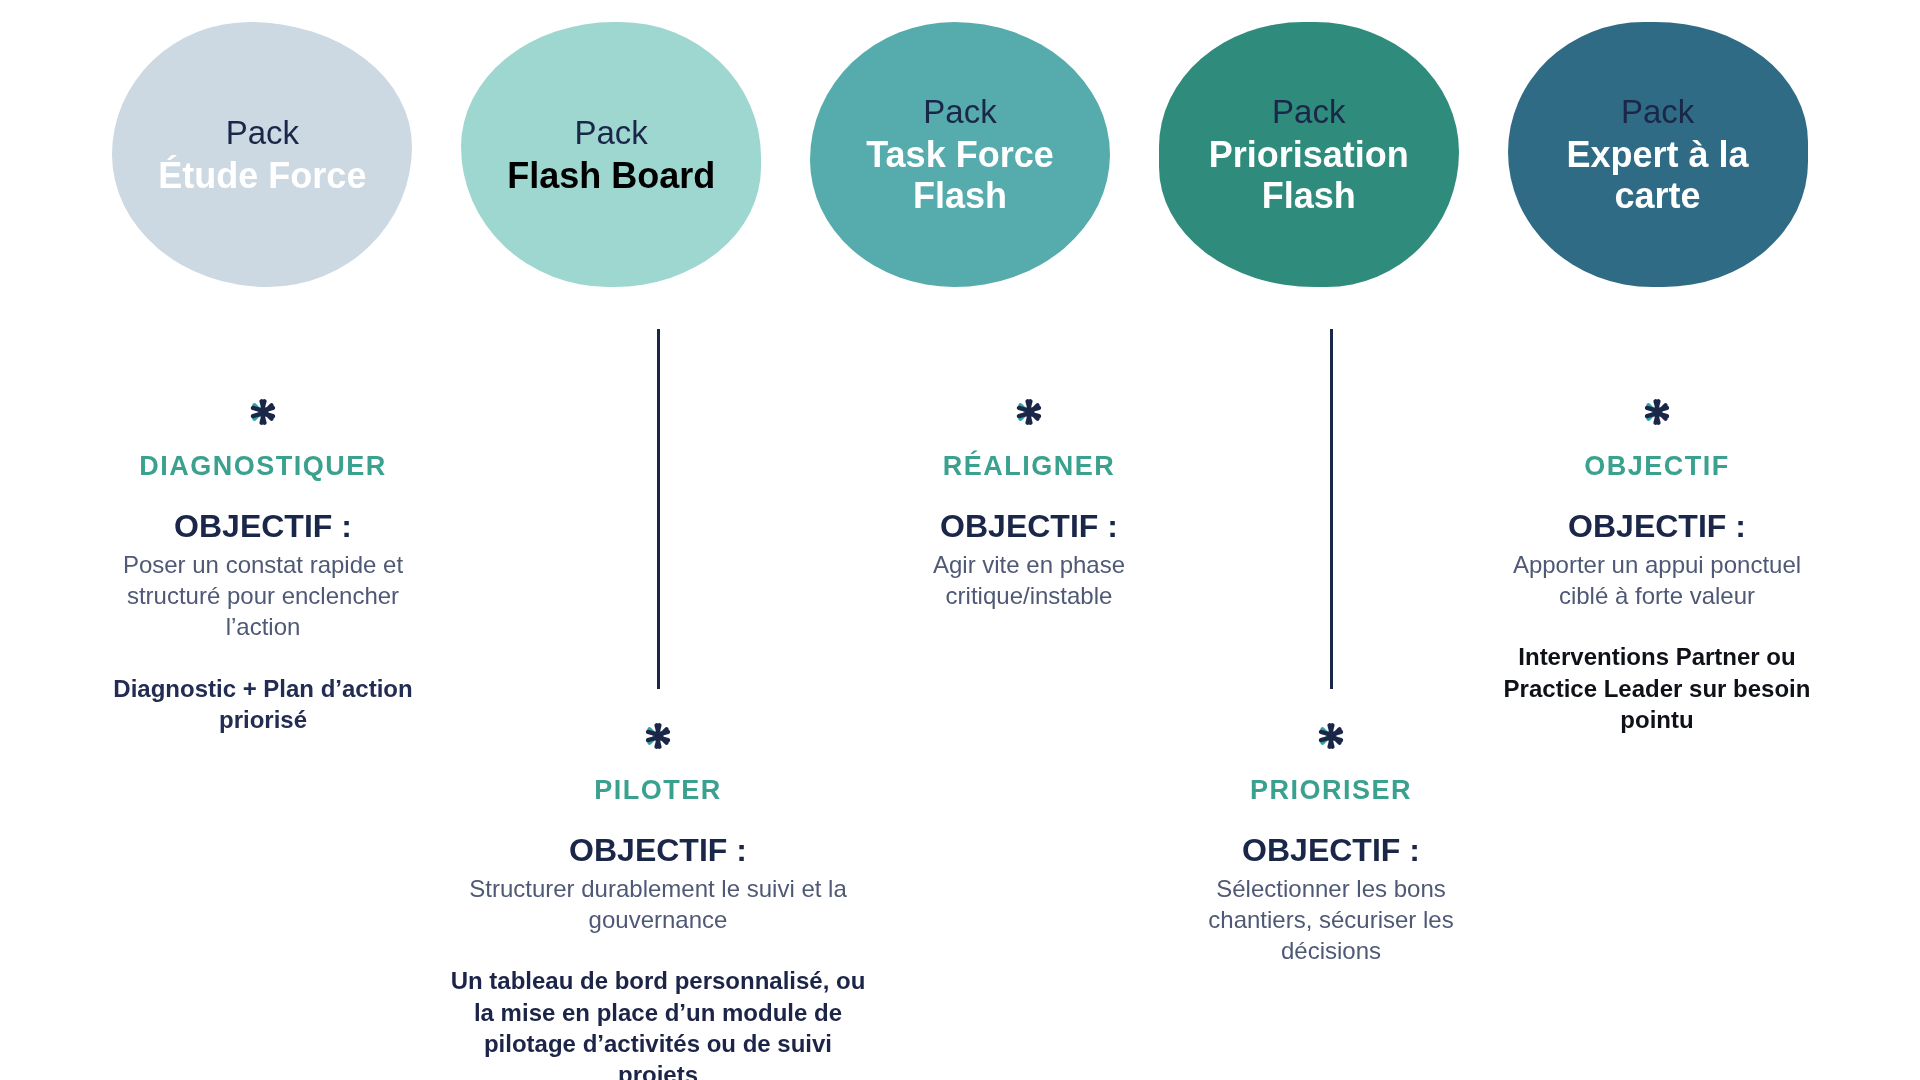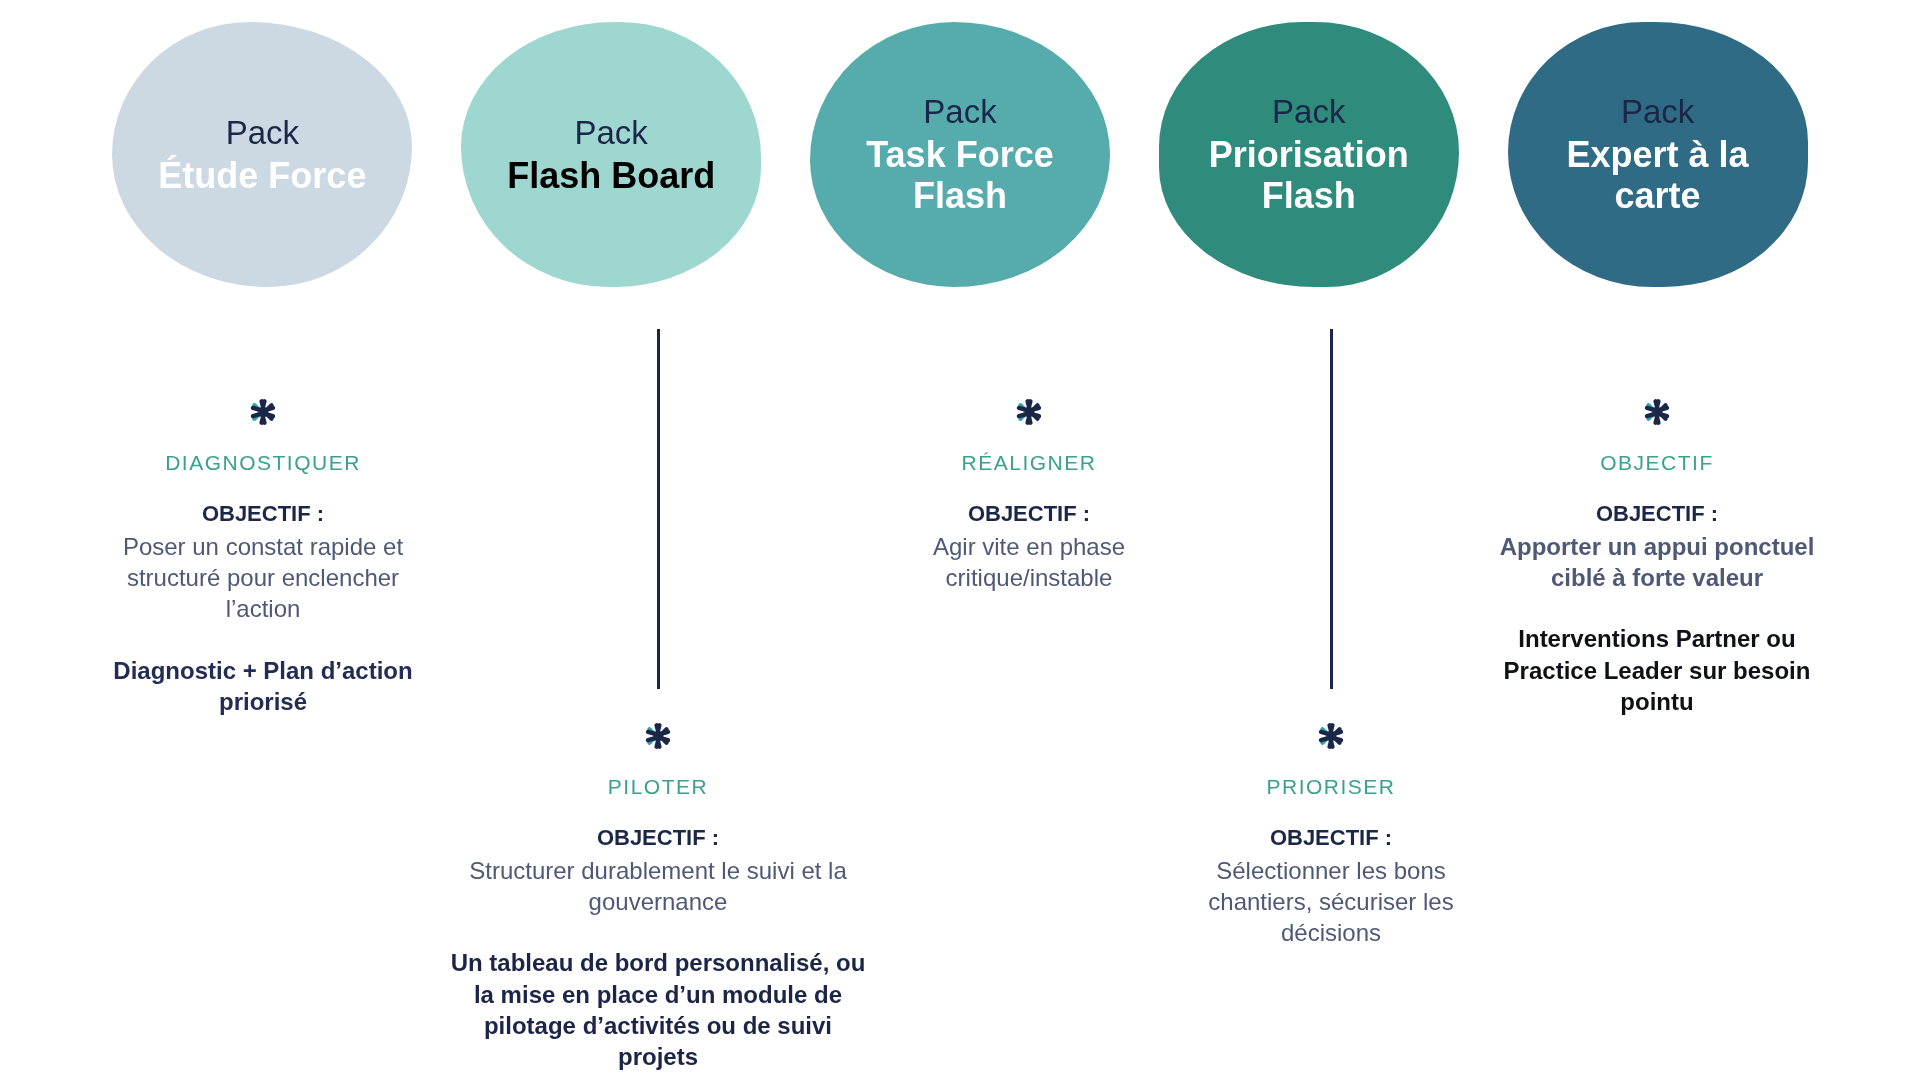"DIAGNOSTIQUER" .action { font-size: 21px -> 27px; font-weight: 400 -> 700 }
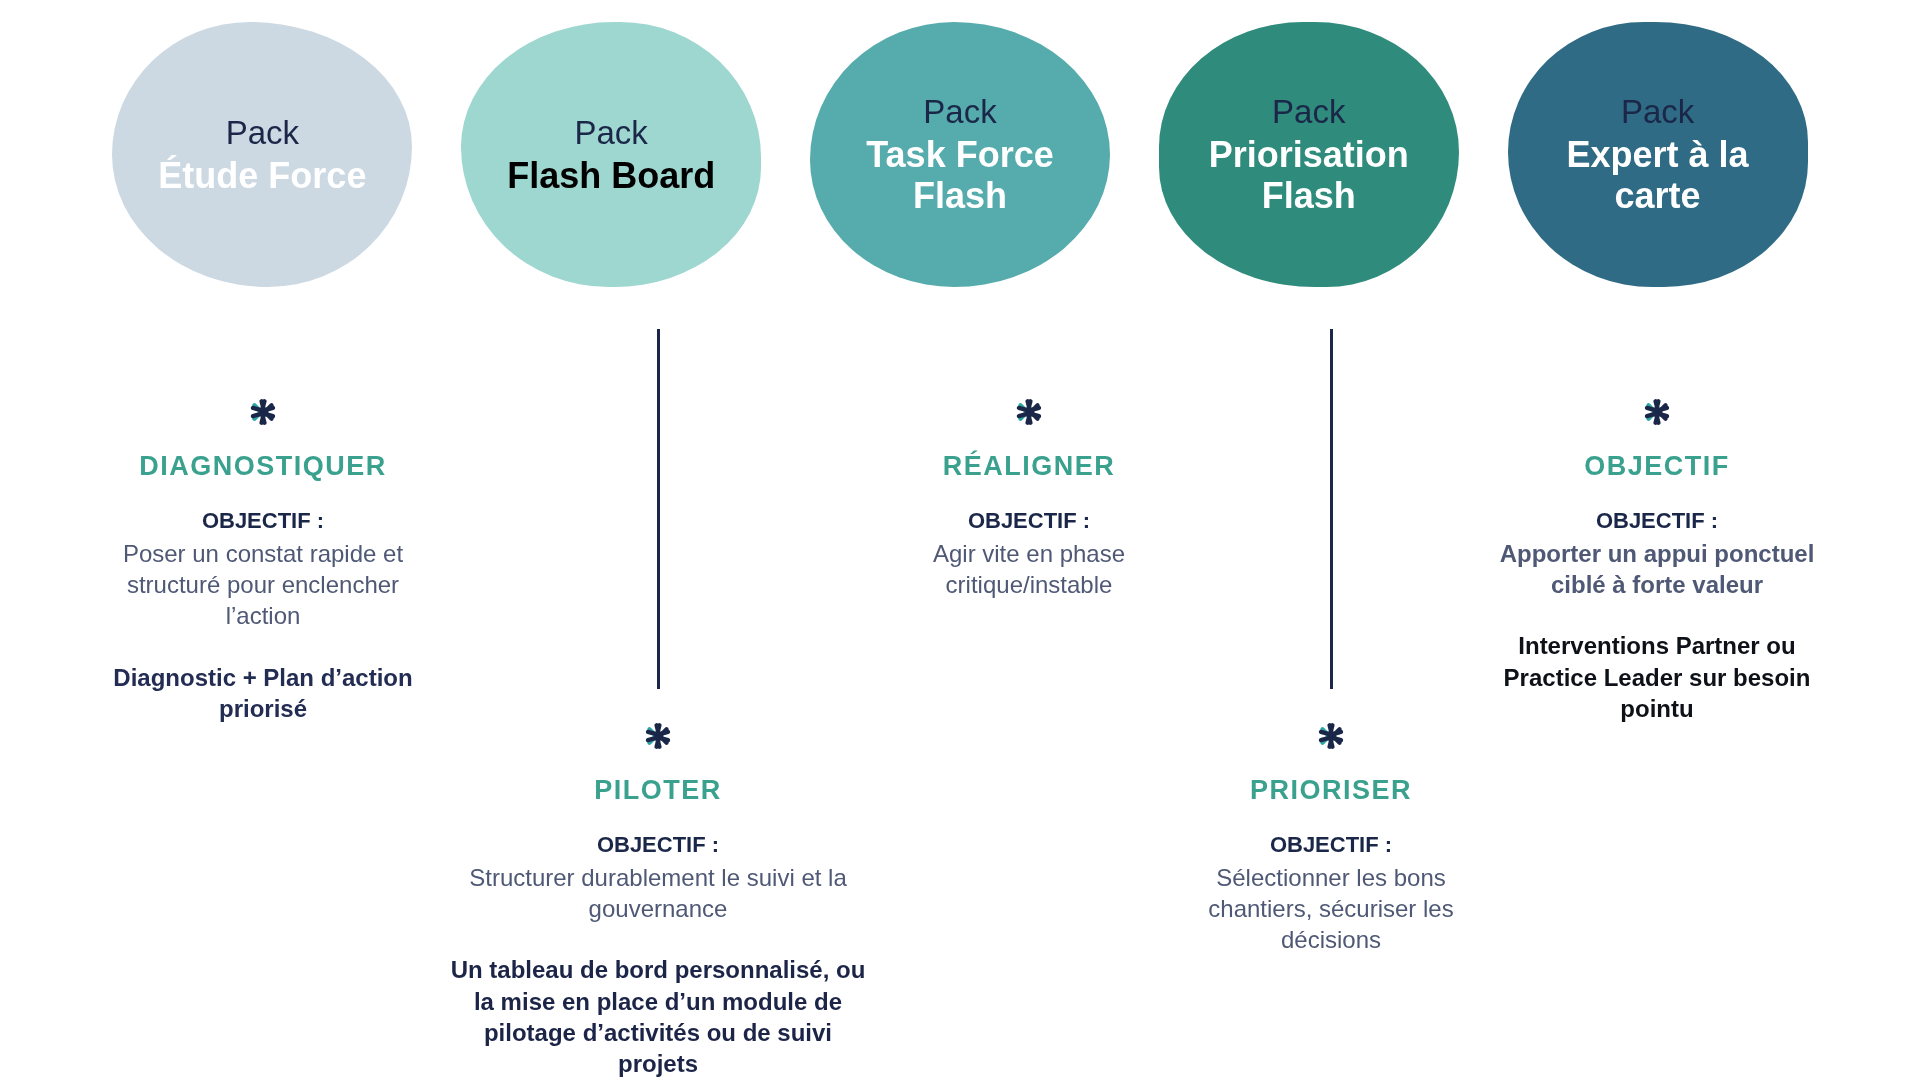"OBJECTIF :" .objectif-label { font-size: 22px -> 32px }
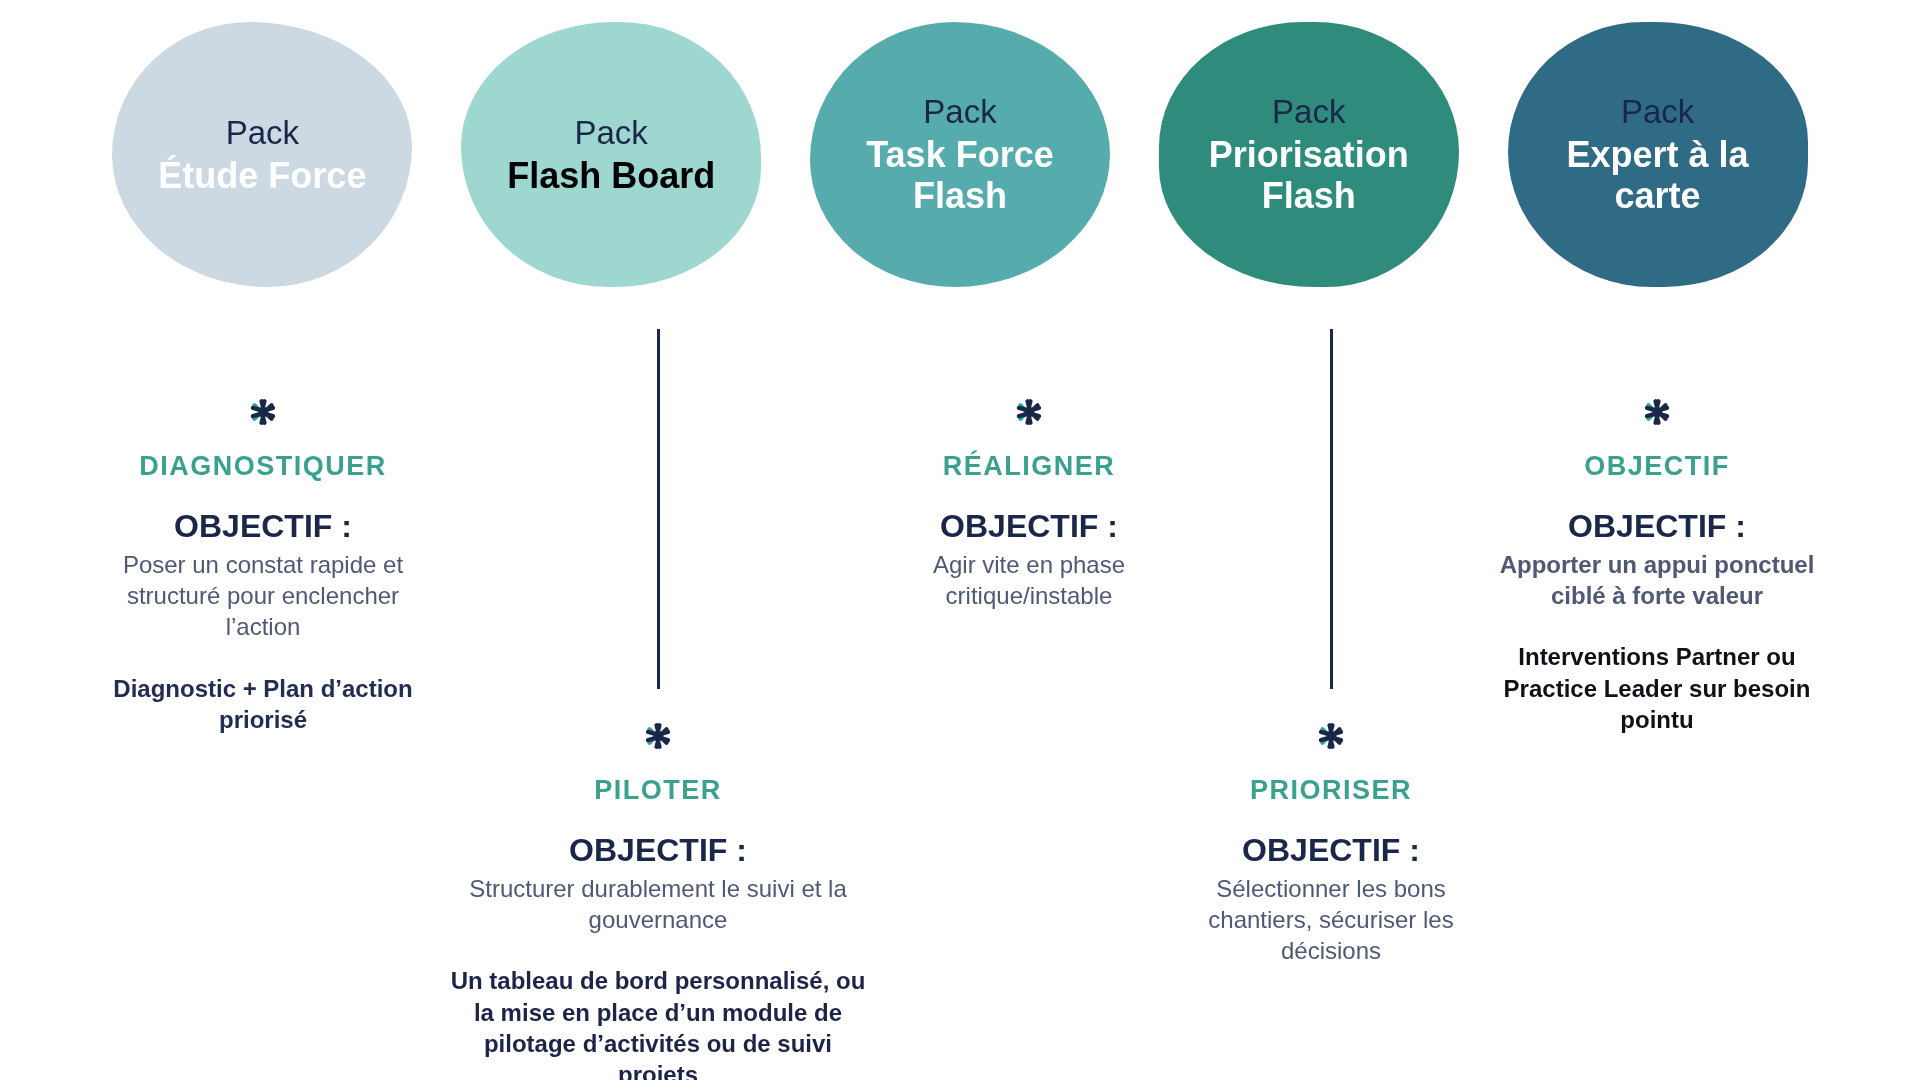"Apporter un appui ponctuel ciblé" .c5 .objectif-text { font-weight: bold -> none }
